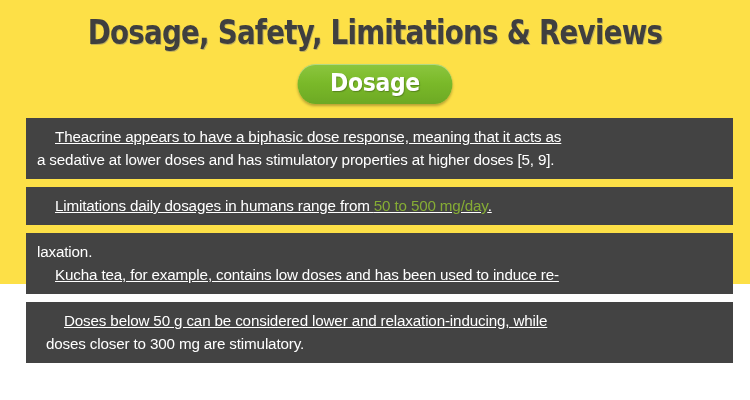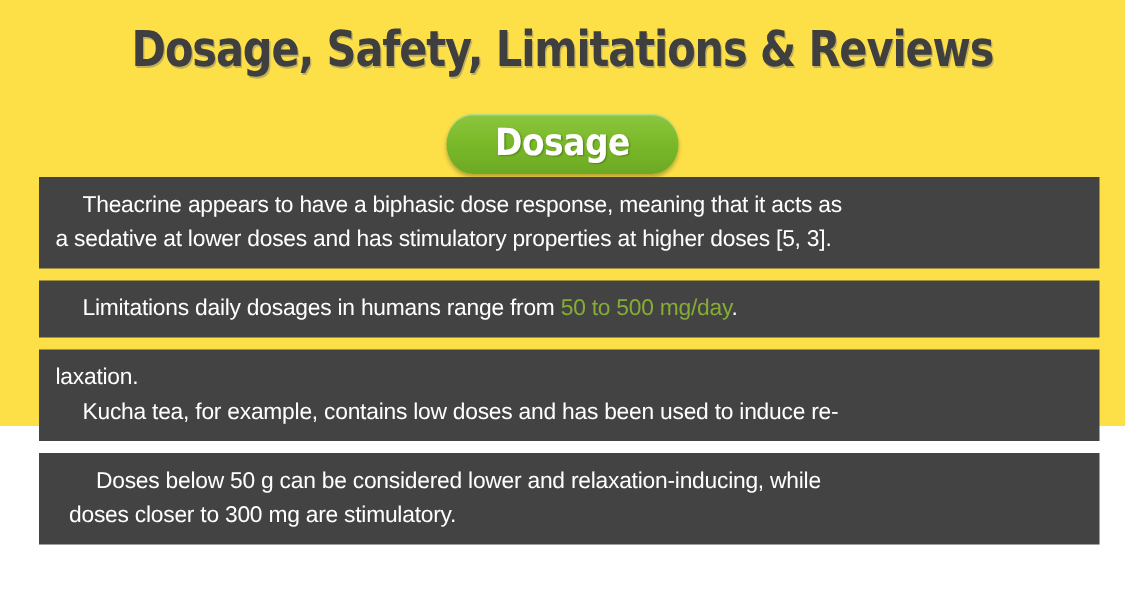"Dosage" .badge-wrap { top: 76px -> 64px }
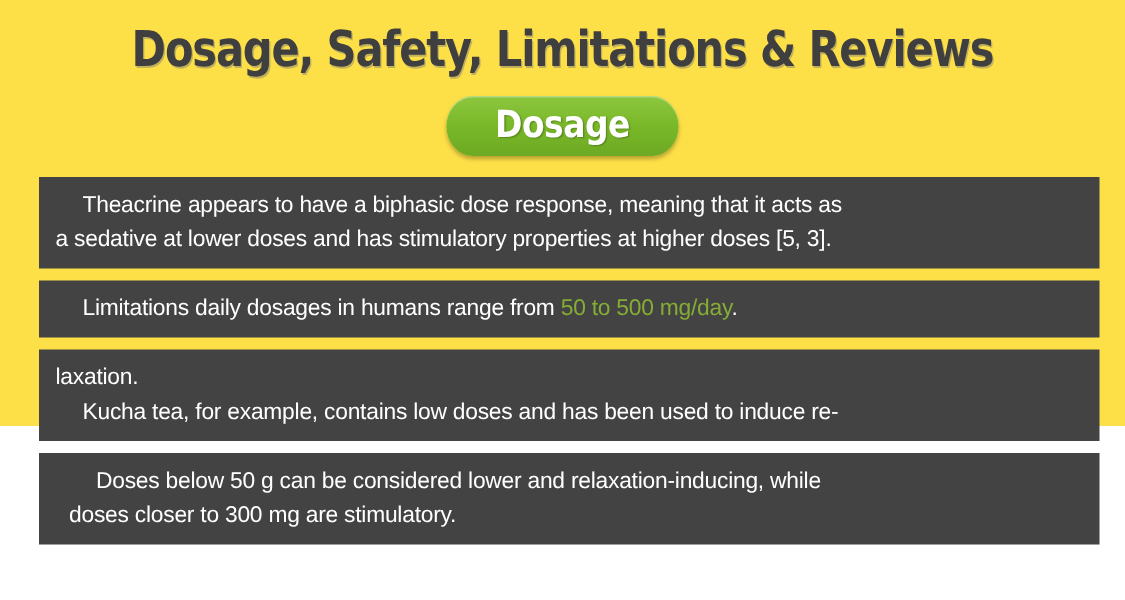"Theacrine appears to have a" .box .line.indent { text-decoration: none -> underline }
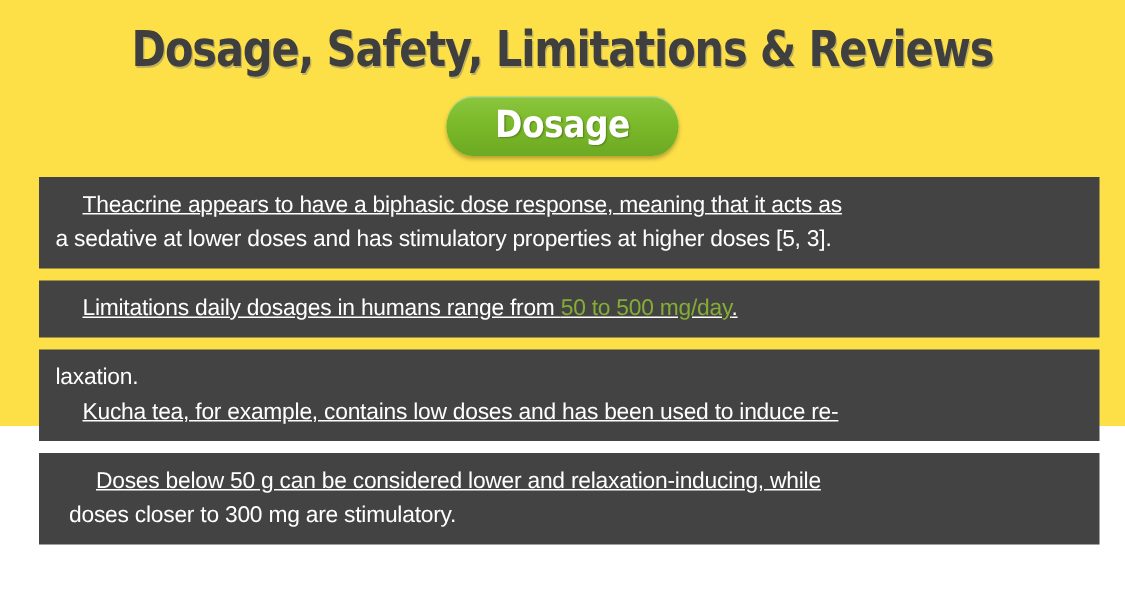"a sedative at lower doses" span.line { text: 3 -> 9 }
